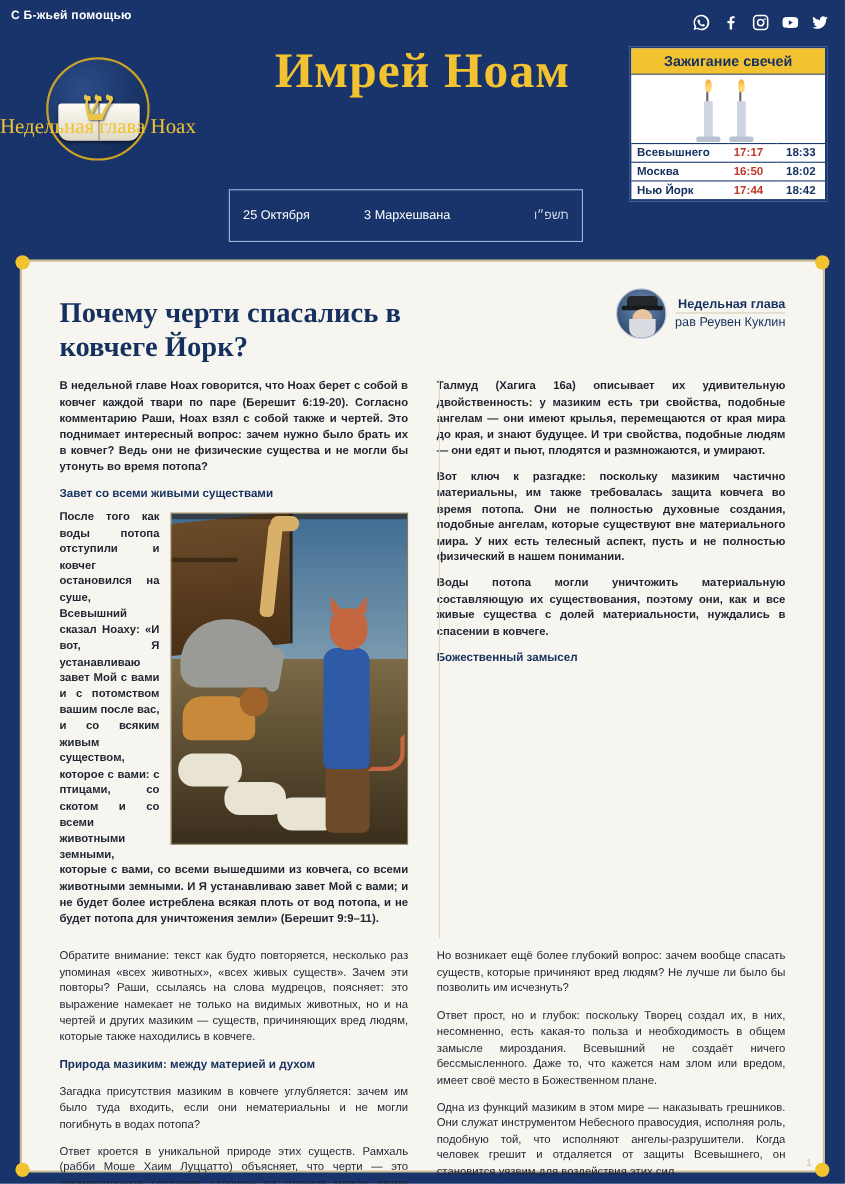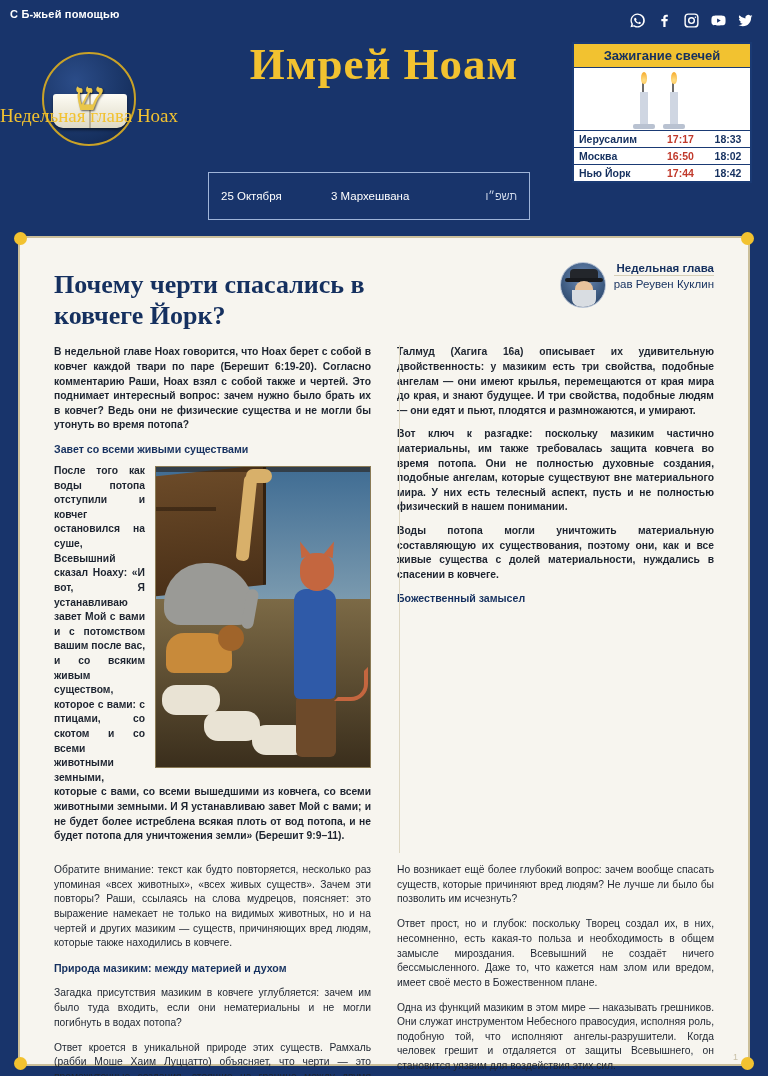"Иерусалим" td.city { text: Иерусалим -> Всевышнего }
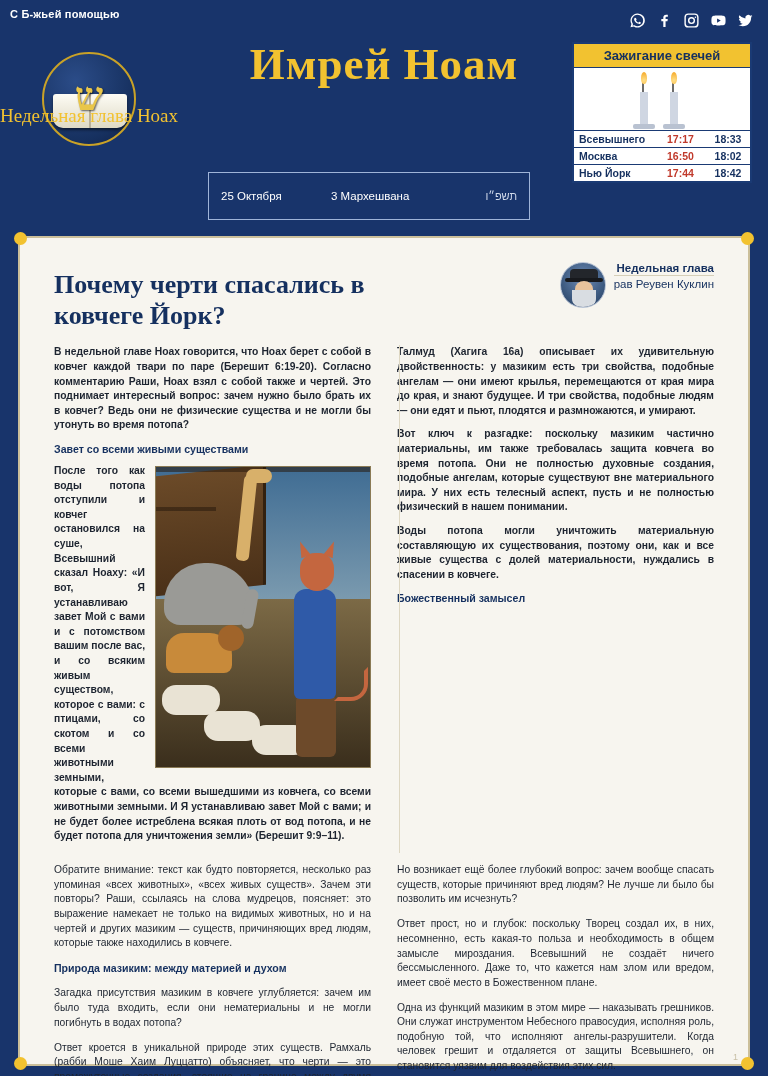"Недельная глава" .author-block { align-items: none -> center }
